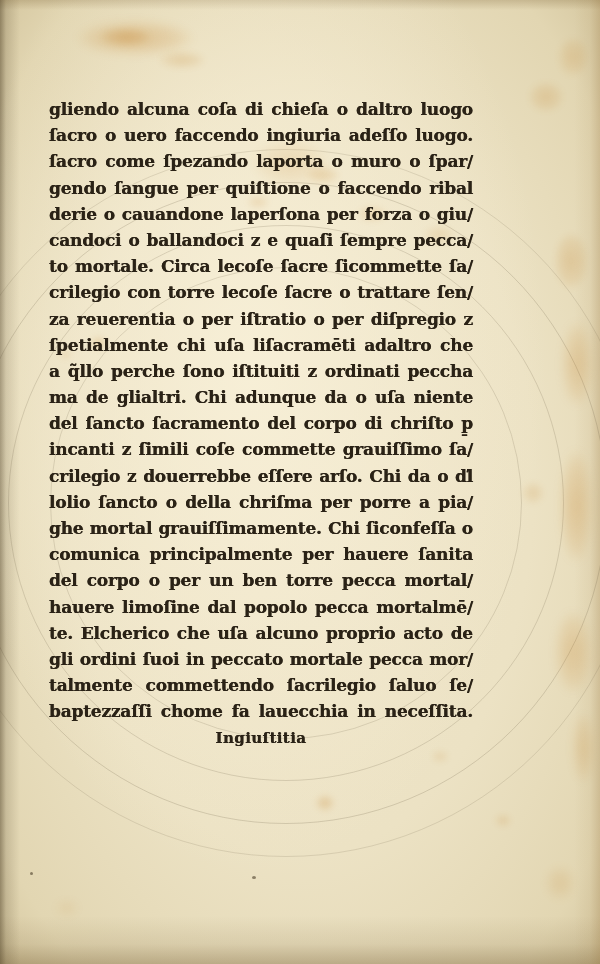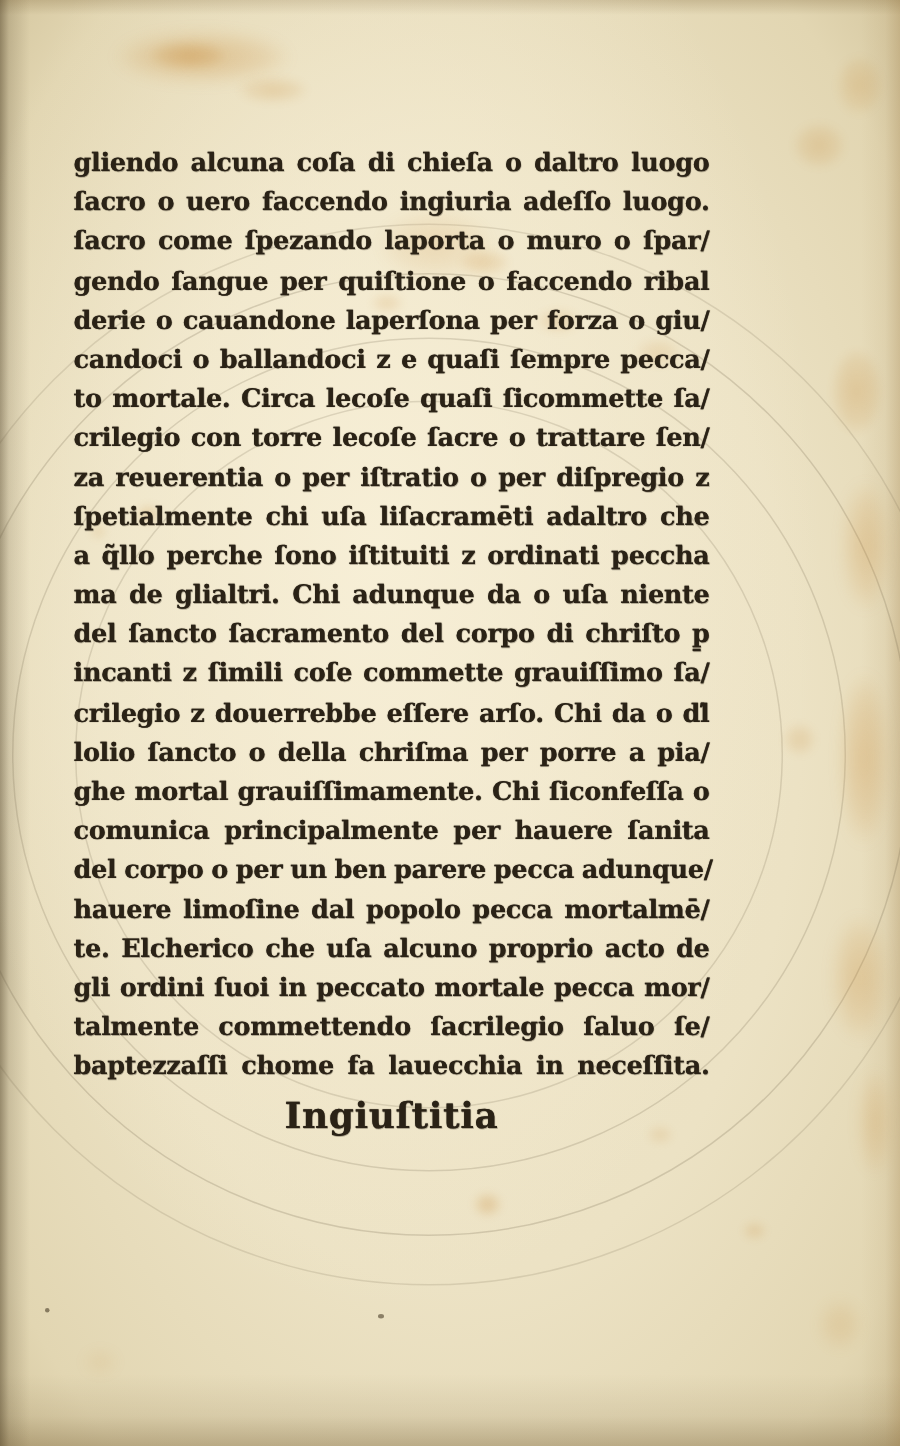"to mortale. Circa lecoſe quaſi" div.tl { text: quaſi -> ſacre }
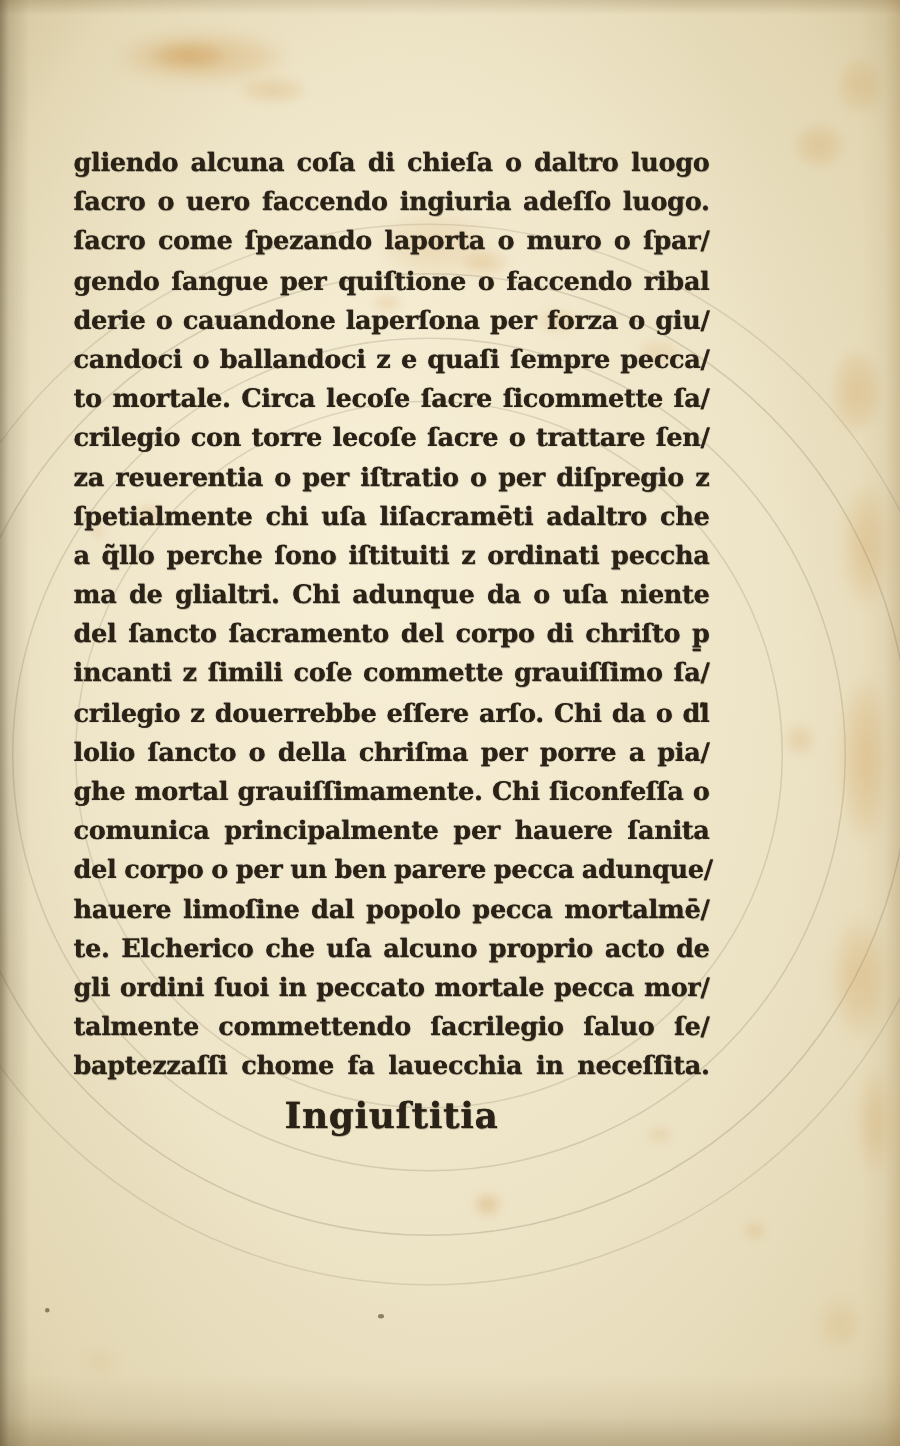"del corpo o per un" div.tl { text: parere pecca adunque/ -> torre pecca mortal/ }
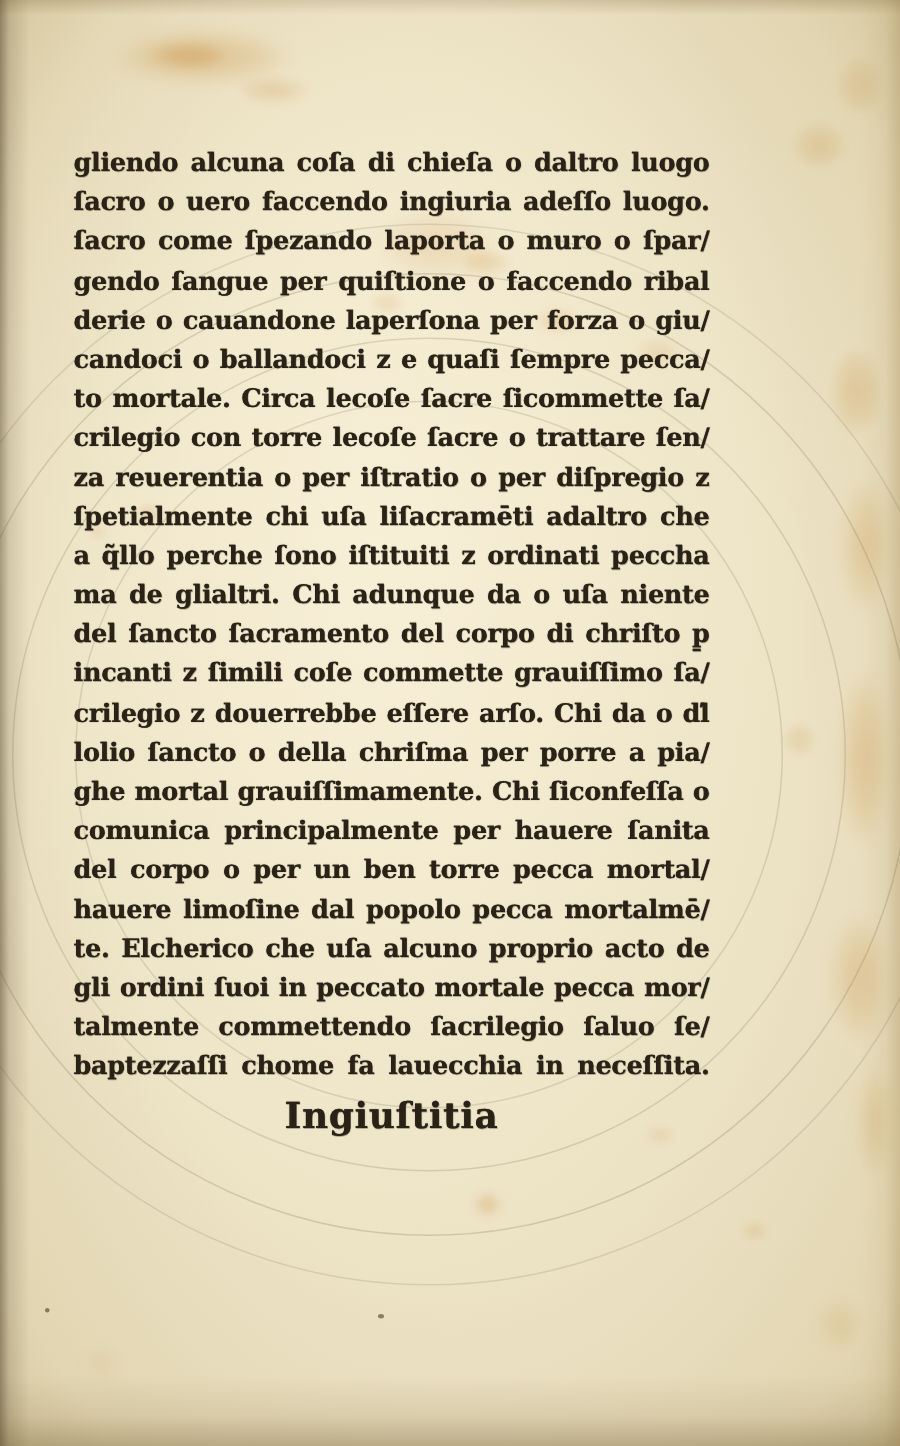"Ingiuſtitia" .heading { font-size: 24px -> 15px }
